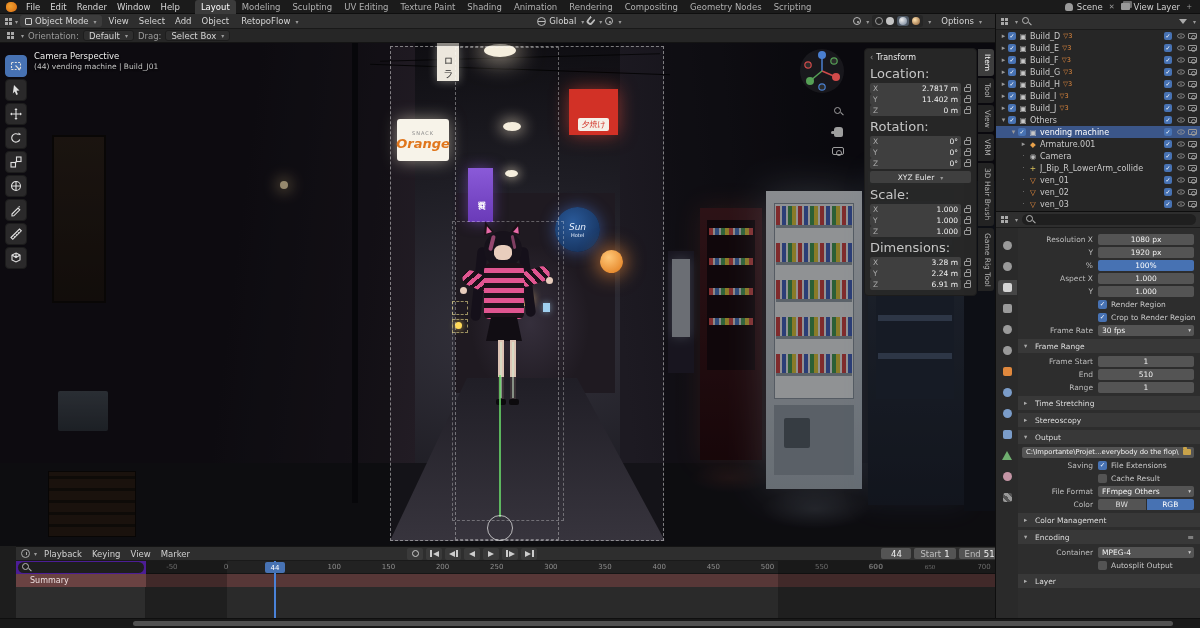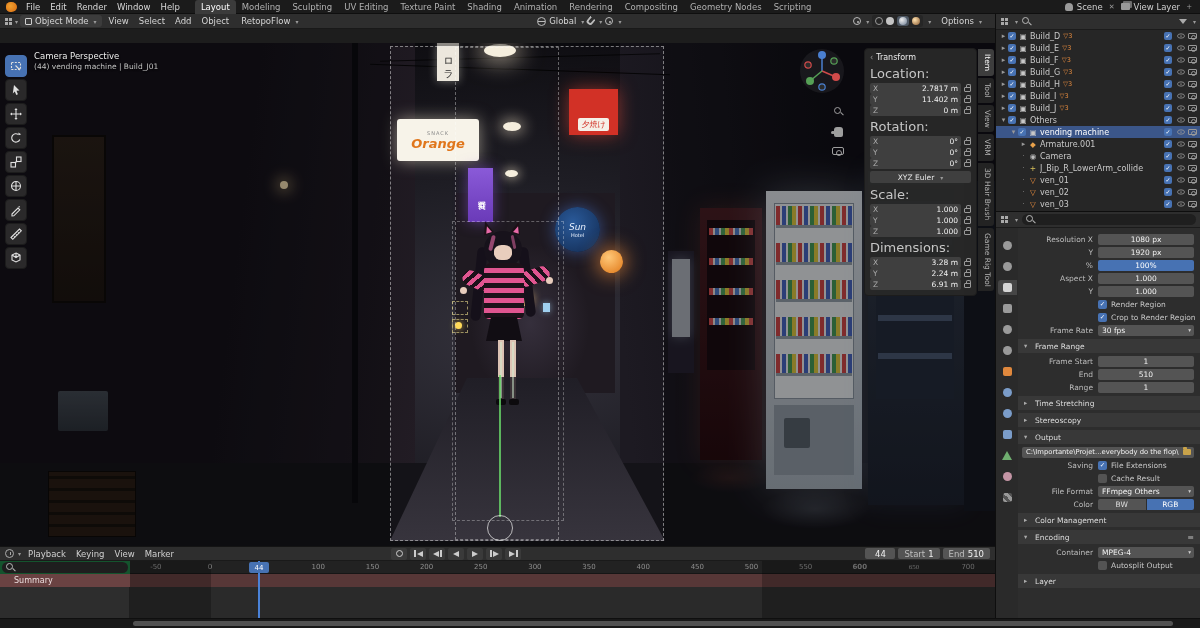"Orientation:" div.tsettings { html: none -> <div> <span></span> <span>▾</span> <span>Orientation:</span> <span> <span>Default</span> <span>▾</span> </span> <span>Drag:</span> <span> <span>Select Box</span> <span>▾</span> </span> </div> }
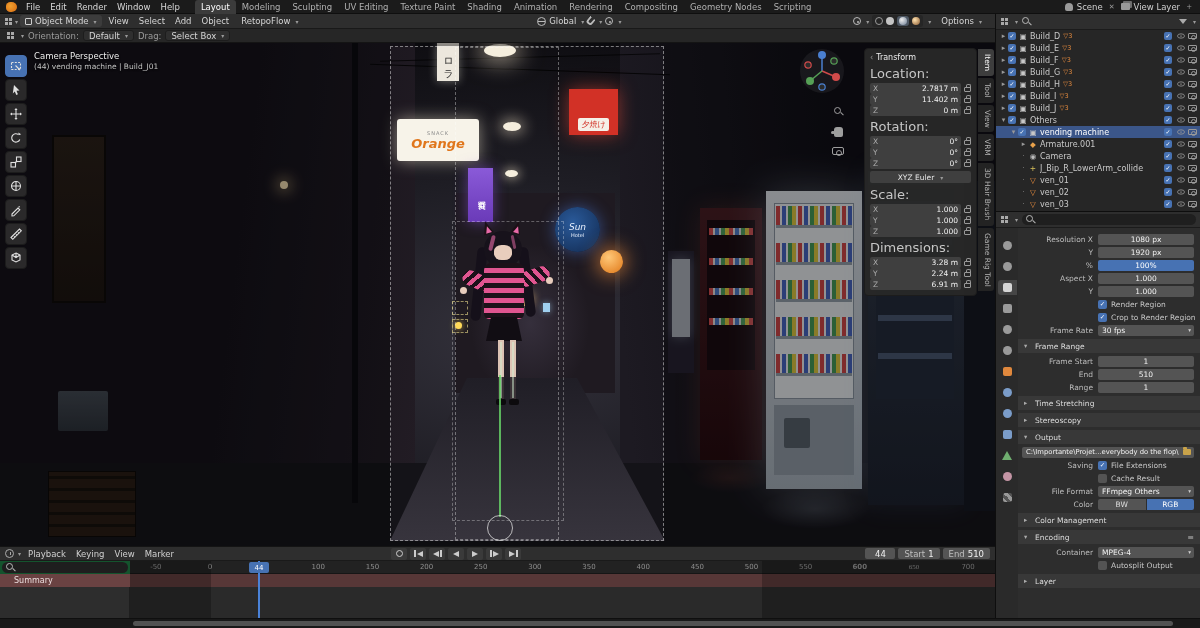"Orange" .sgorange { width: 82px -> 52px }
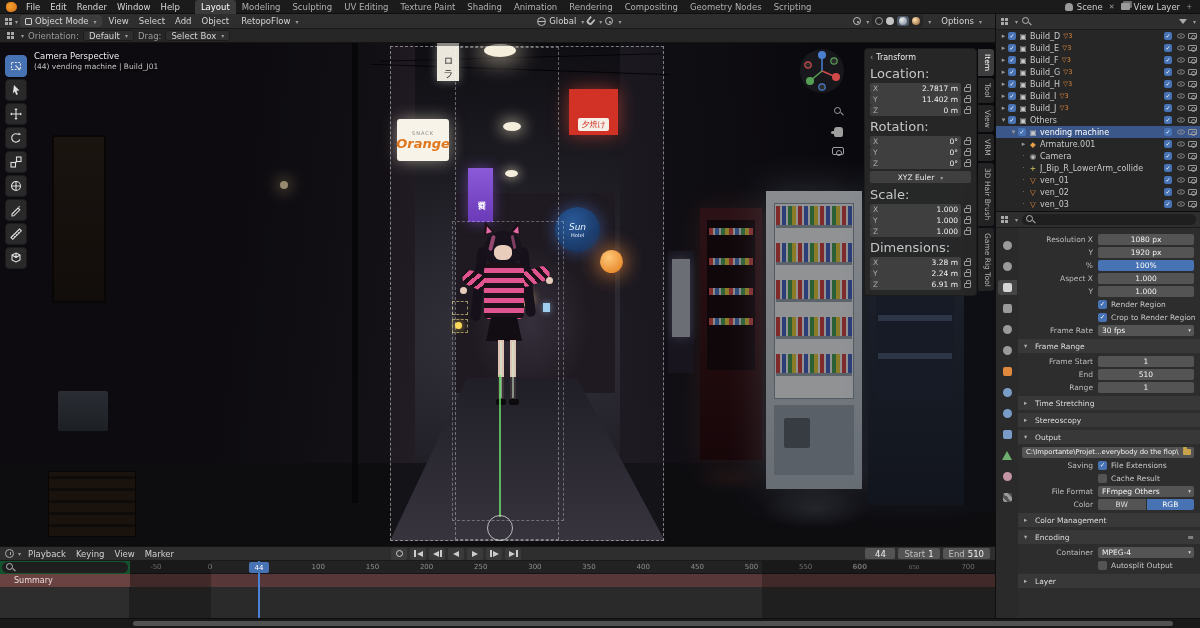"Playback" .timeline { background: #14532d -> #4c1d95; left: 0 -> 16px }
